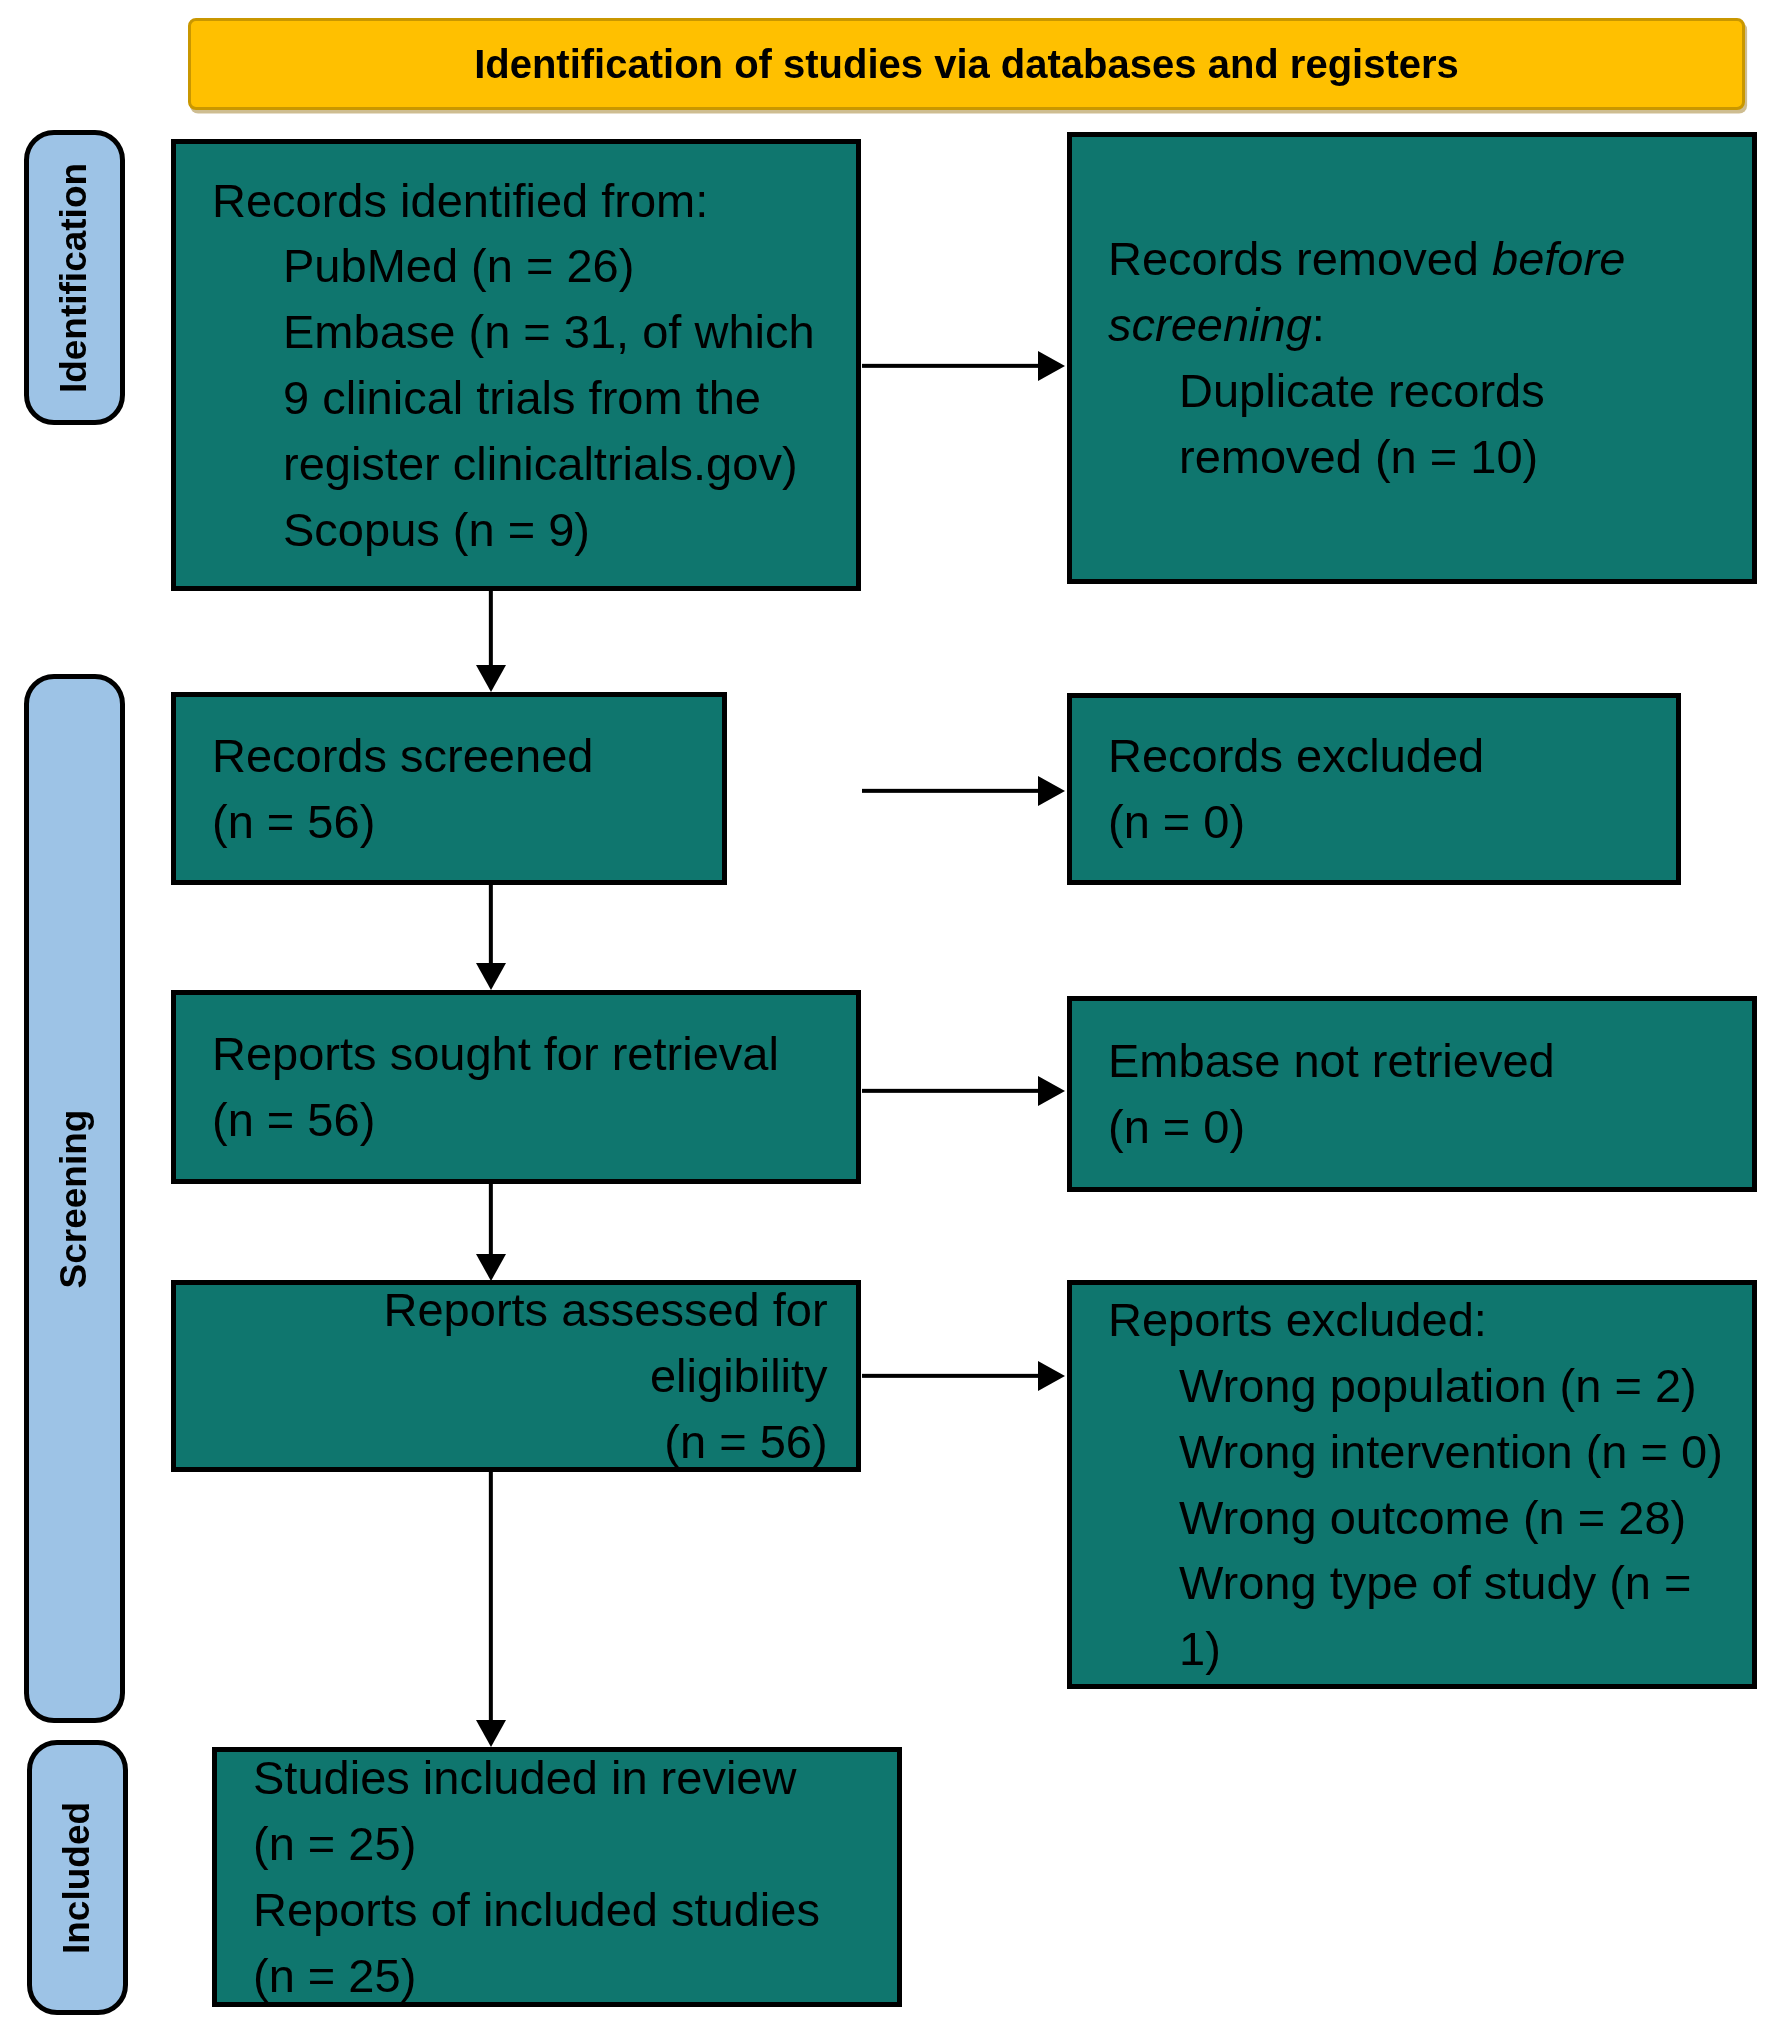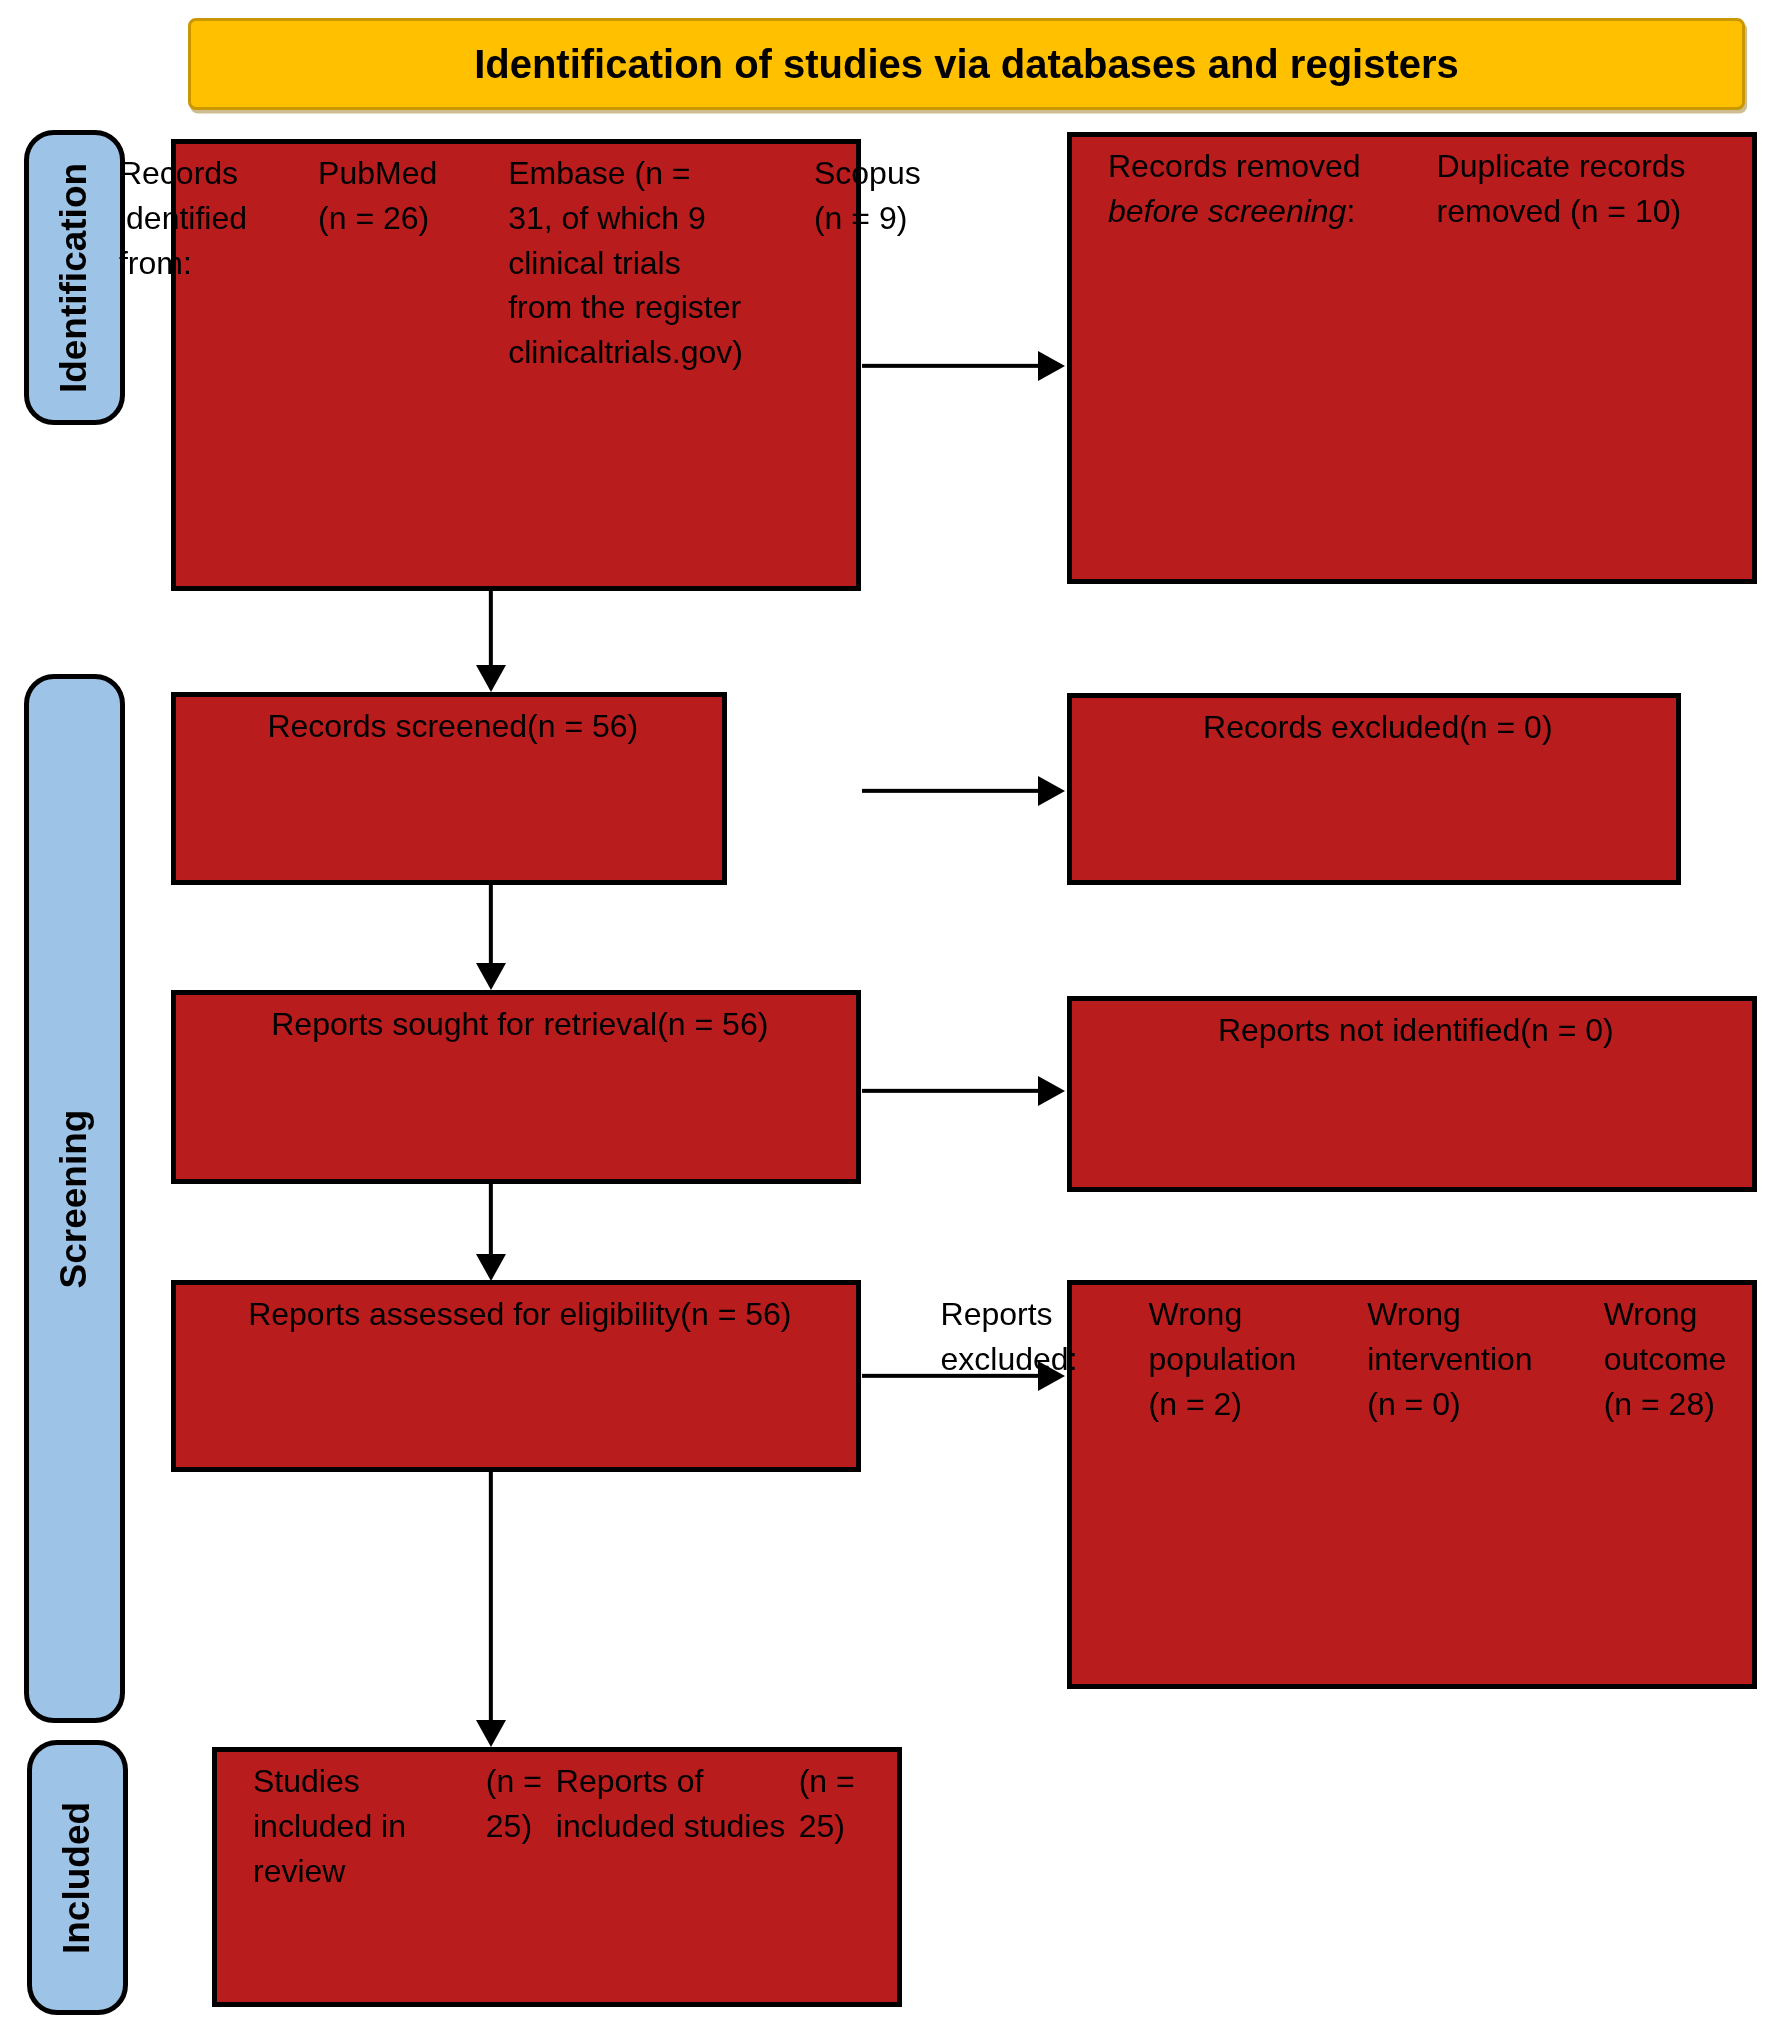"Records identified from:" .fbox { background: #b91c1c -> #0f766e; flex-direction: none -> column; font-size: 32px -> 47px }
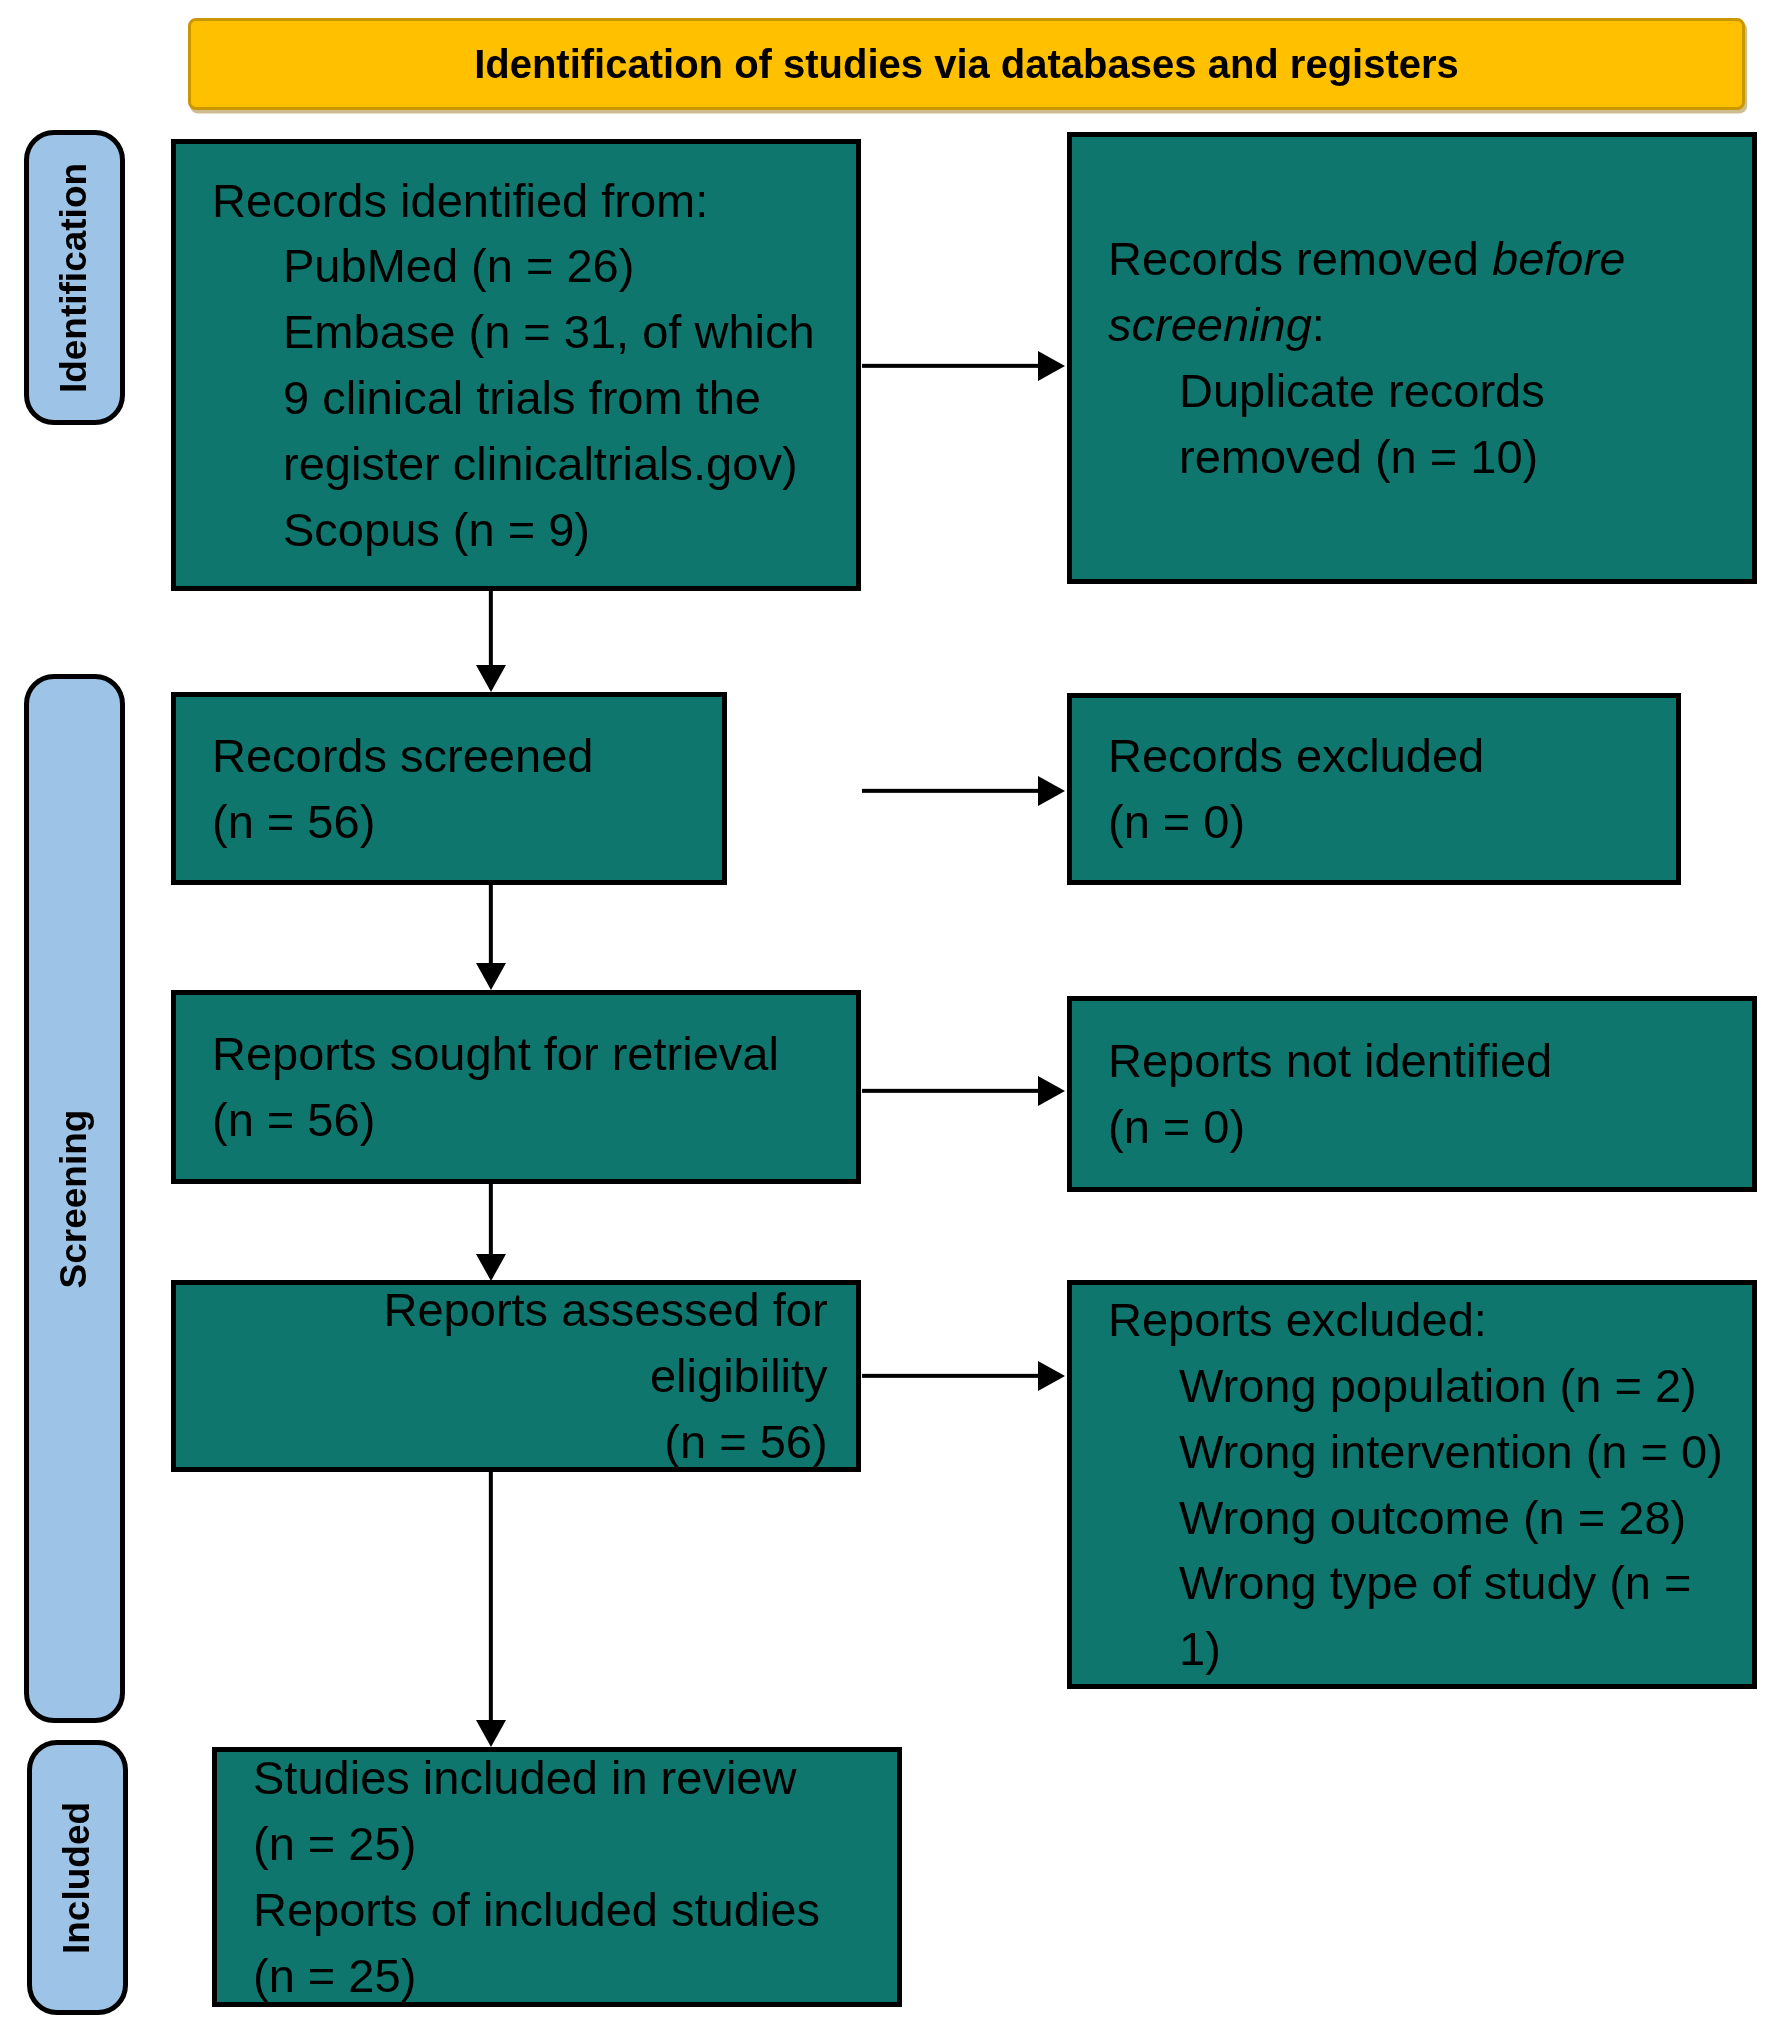"Reports not identified" span.line { text: Reports not identified -> Embase not retrieved }
